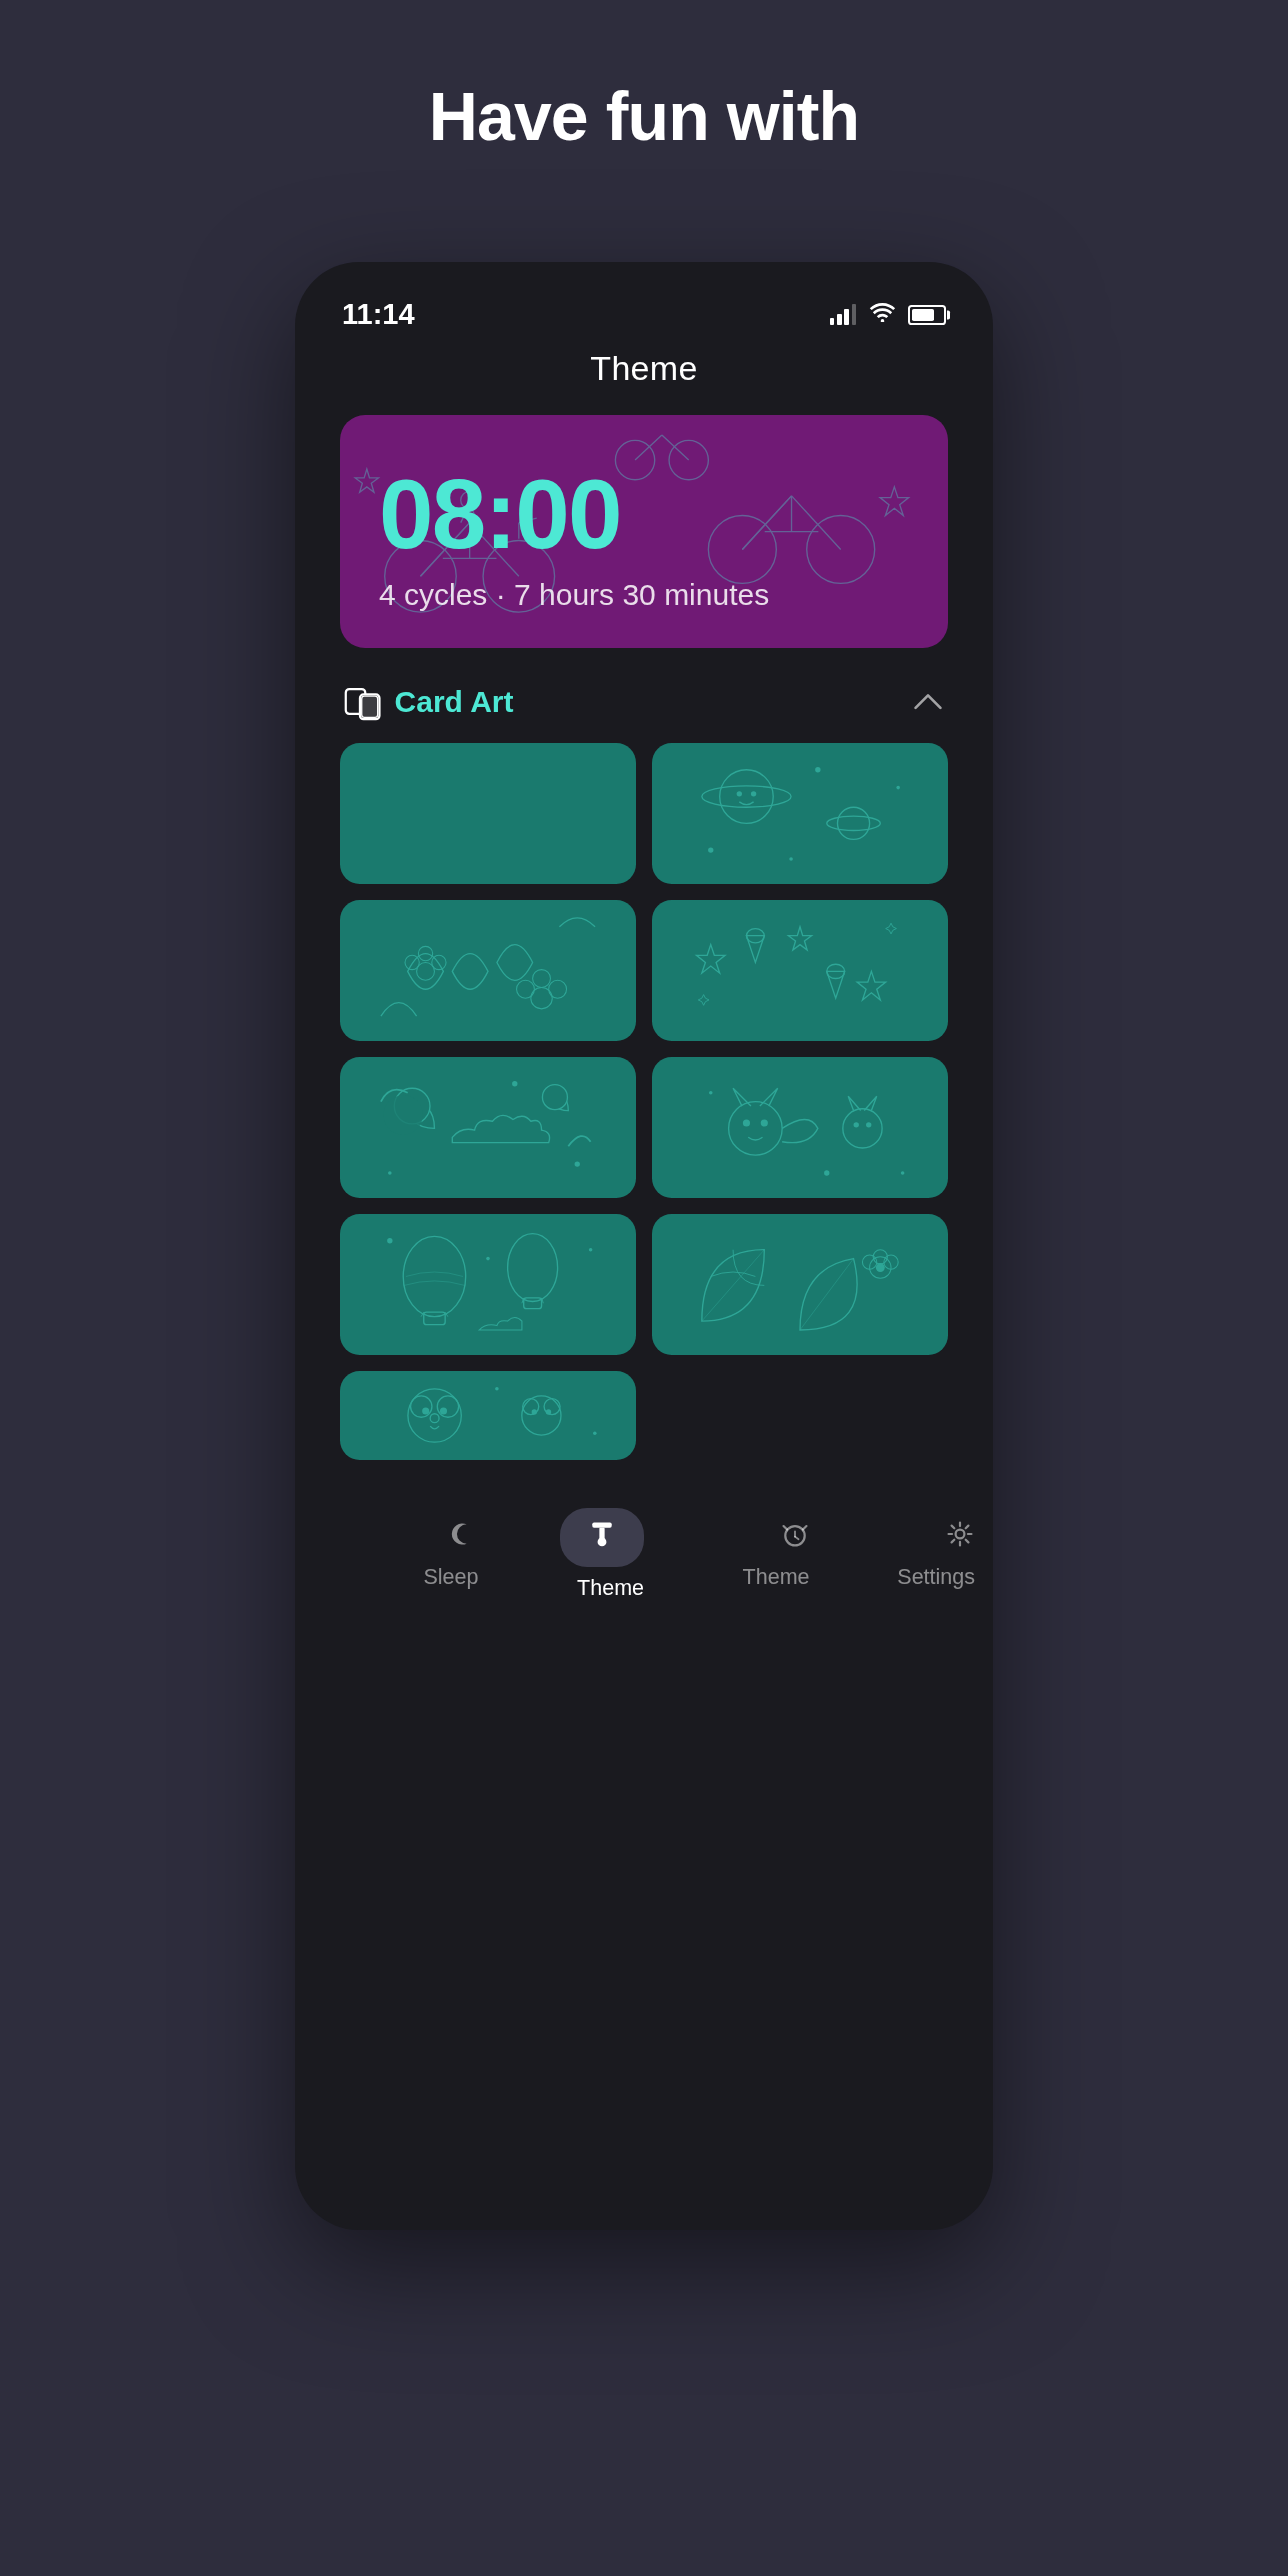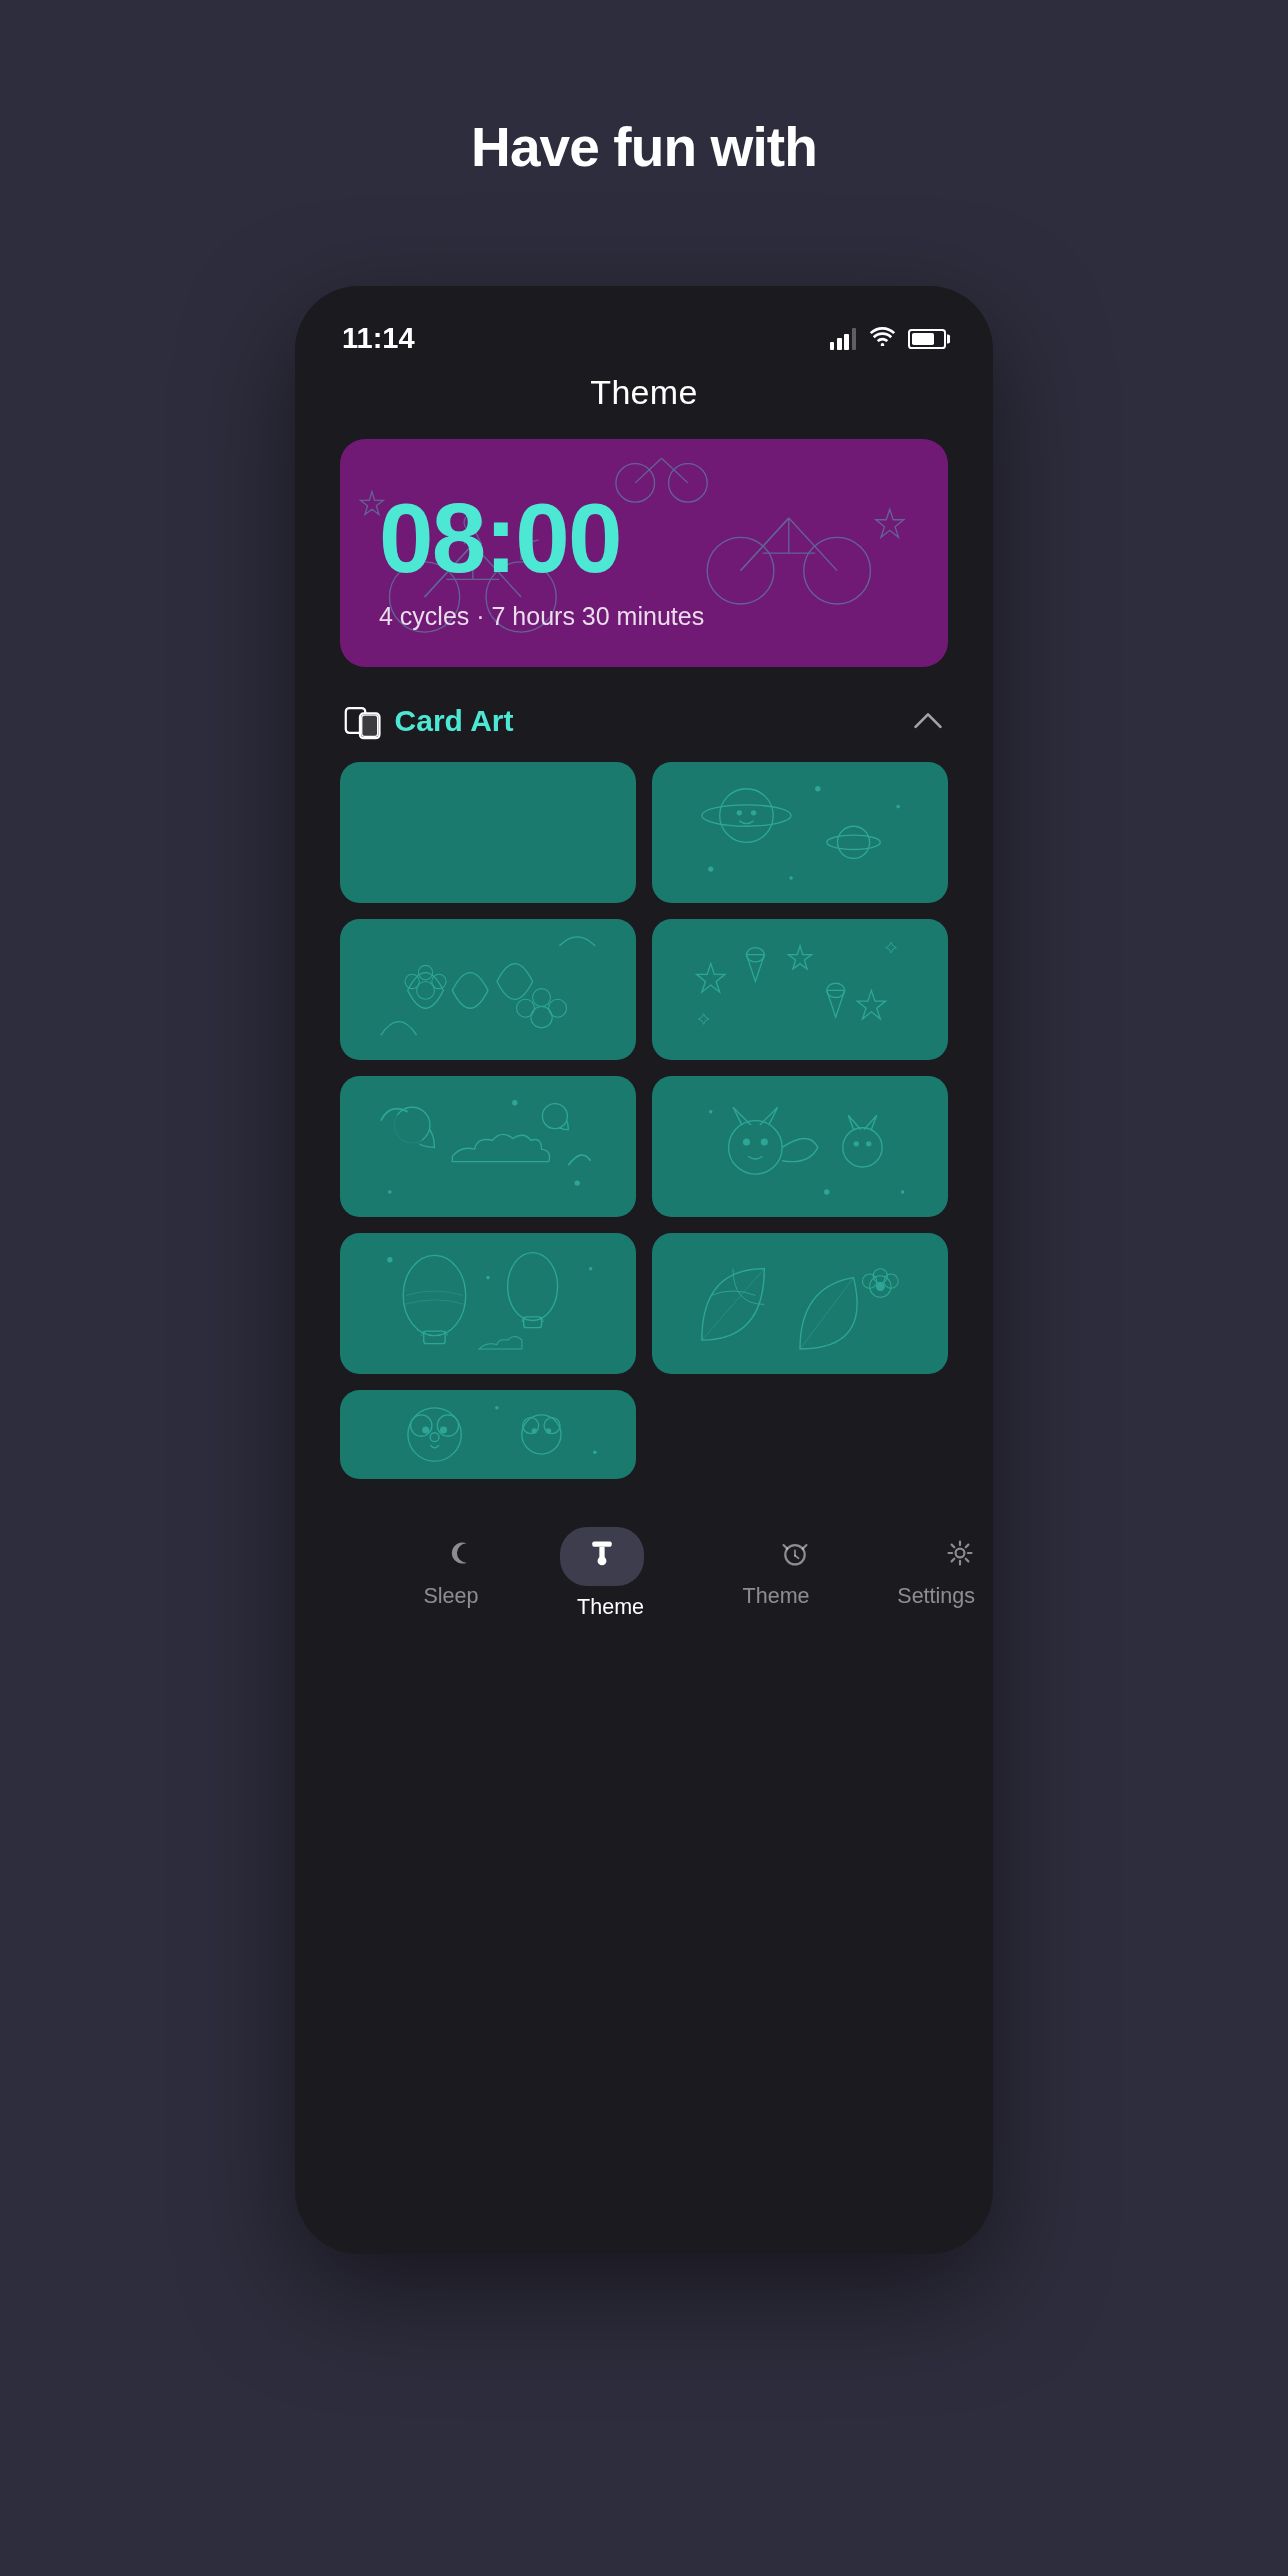"Have fun with" .page-title { font-size: 55px -> 68px; margin-top: 116px -> 77px }
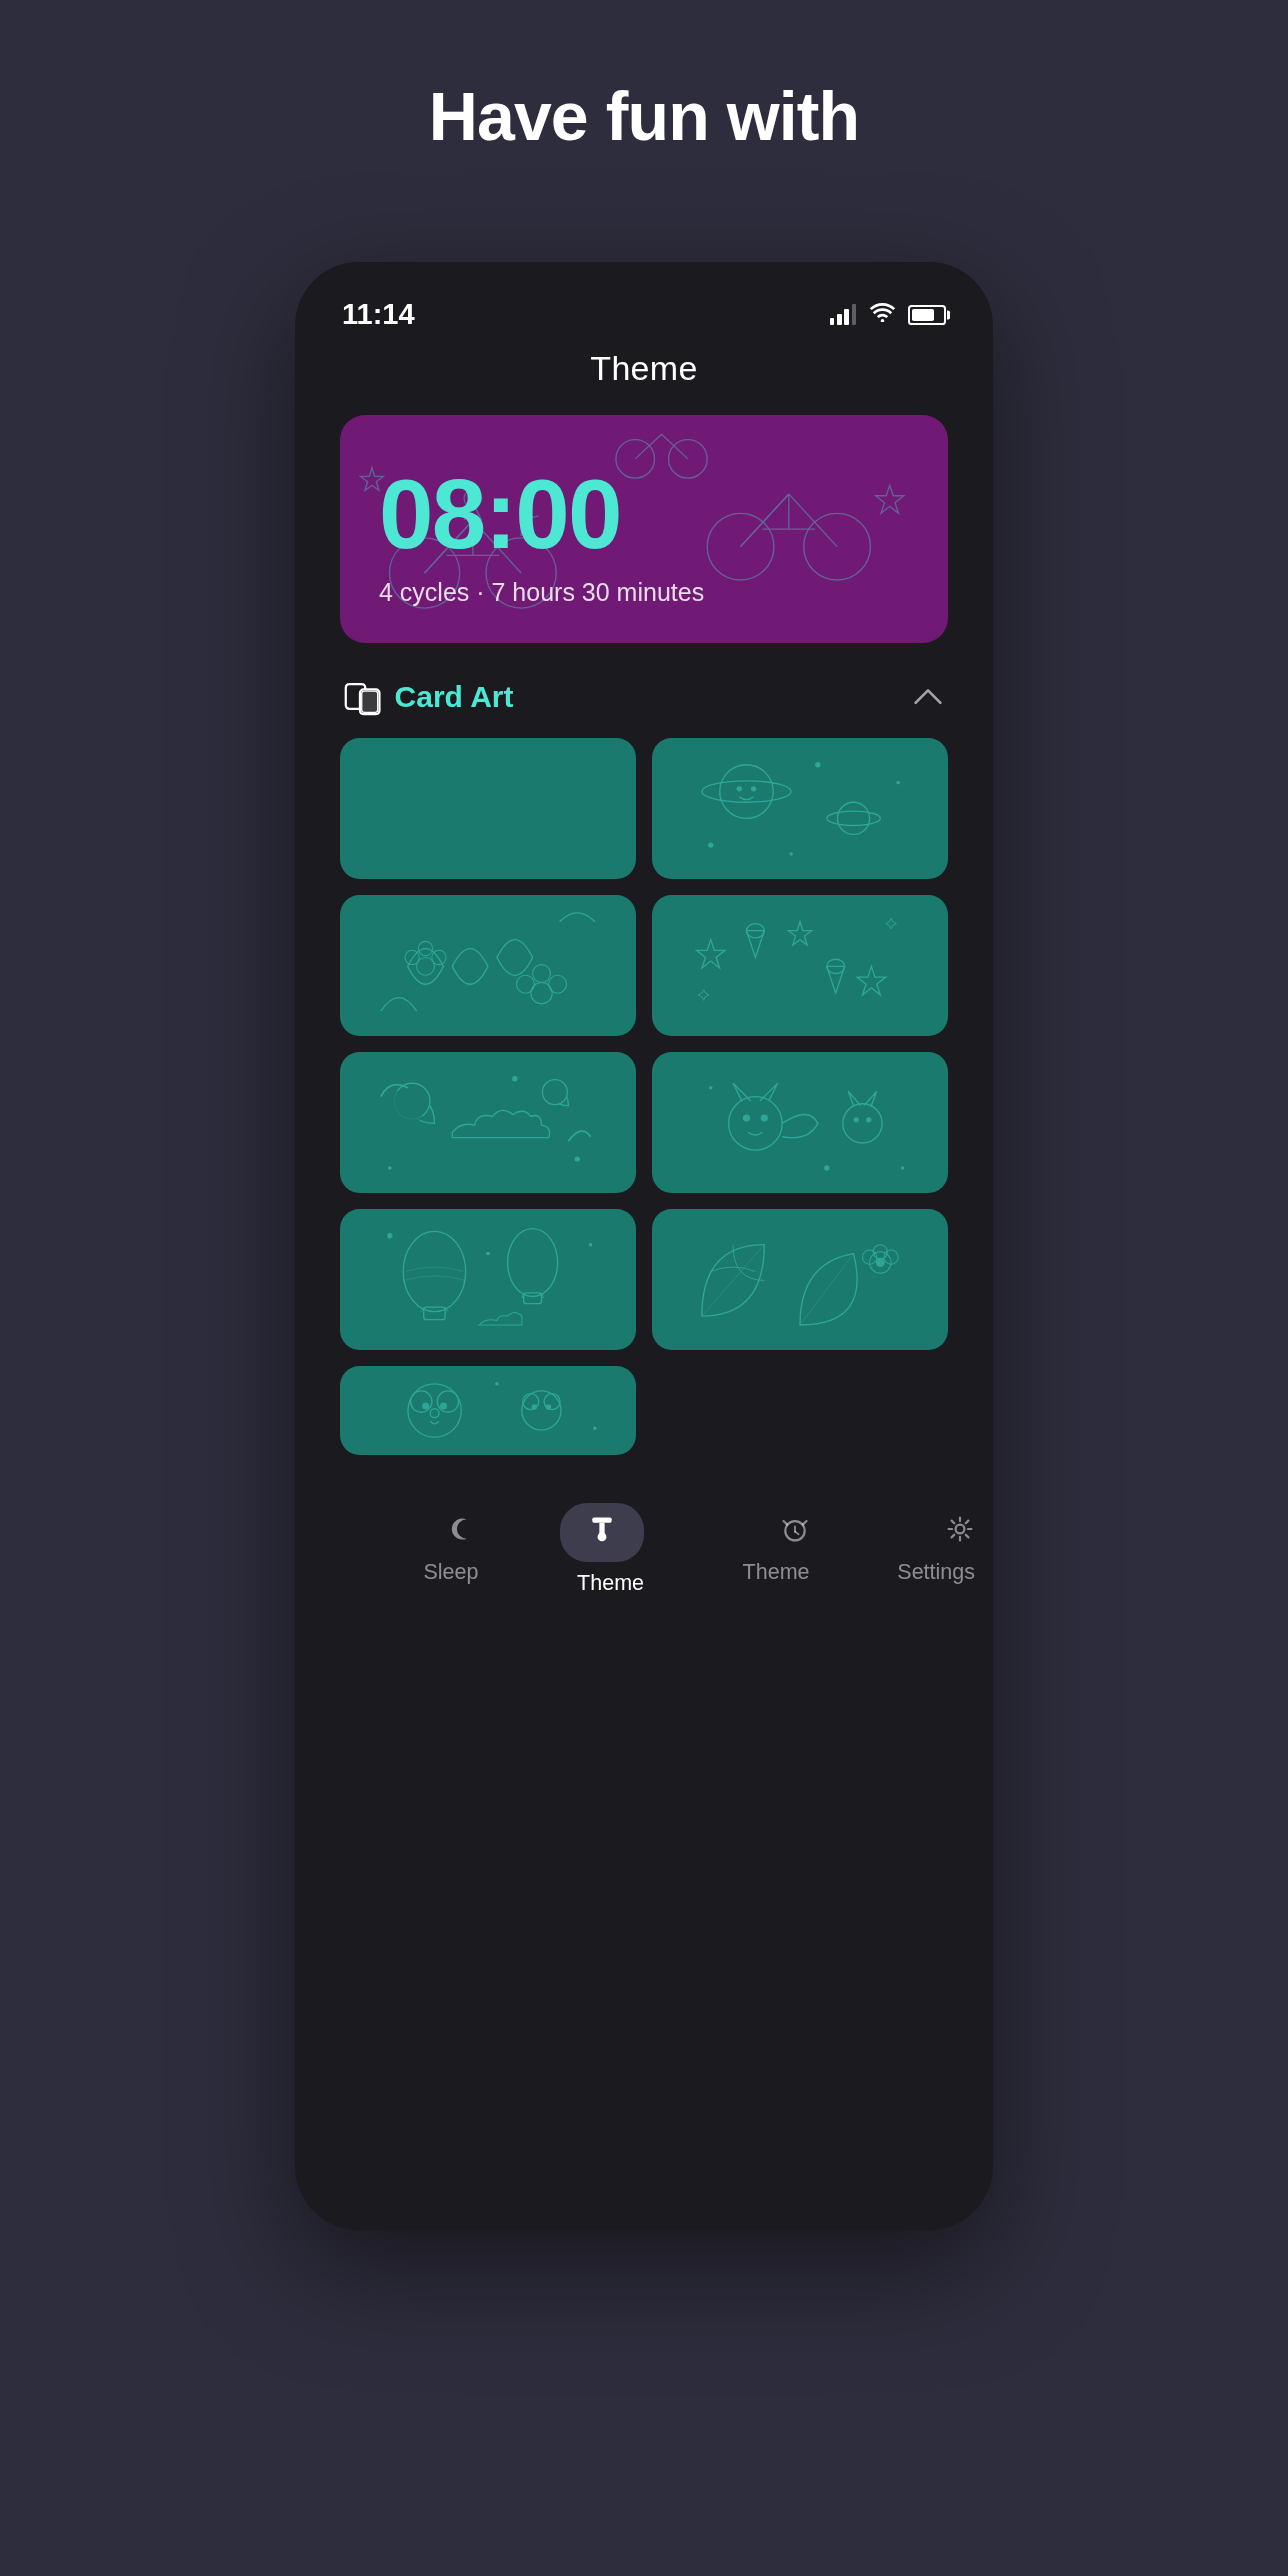"4 cycles · 7 hours" .time-subtitle { font-size: 25px -> 30px }
